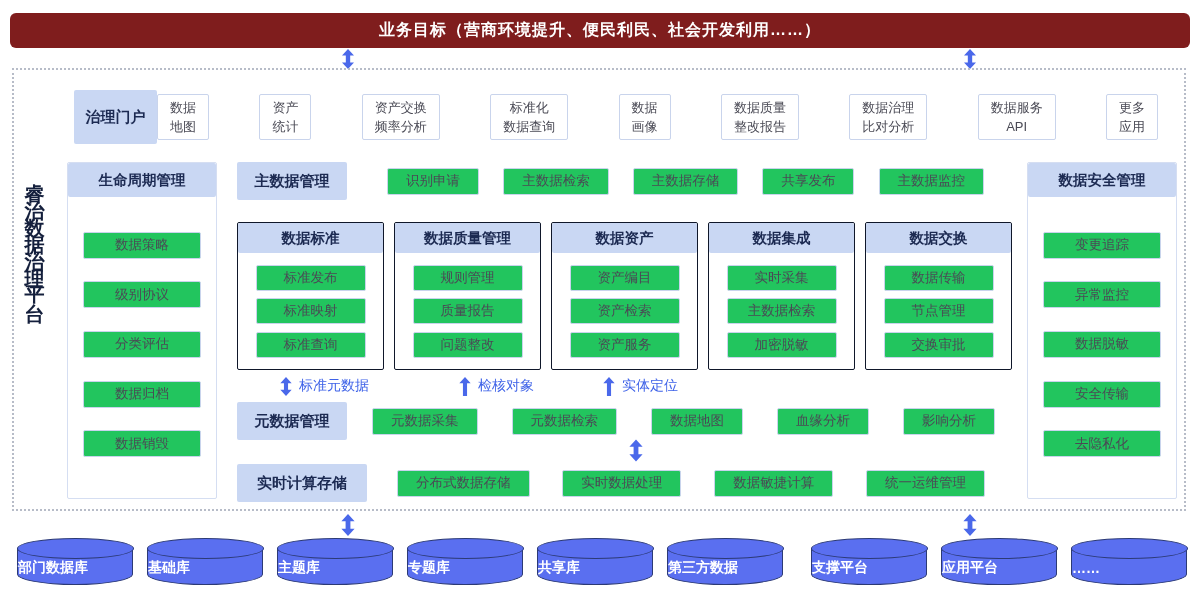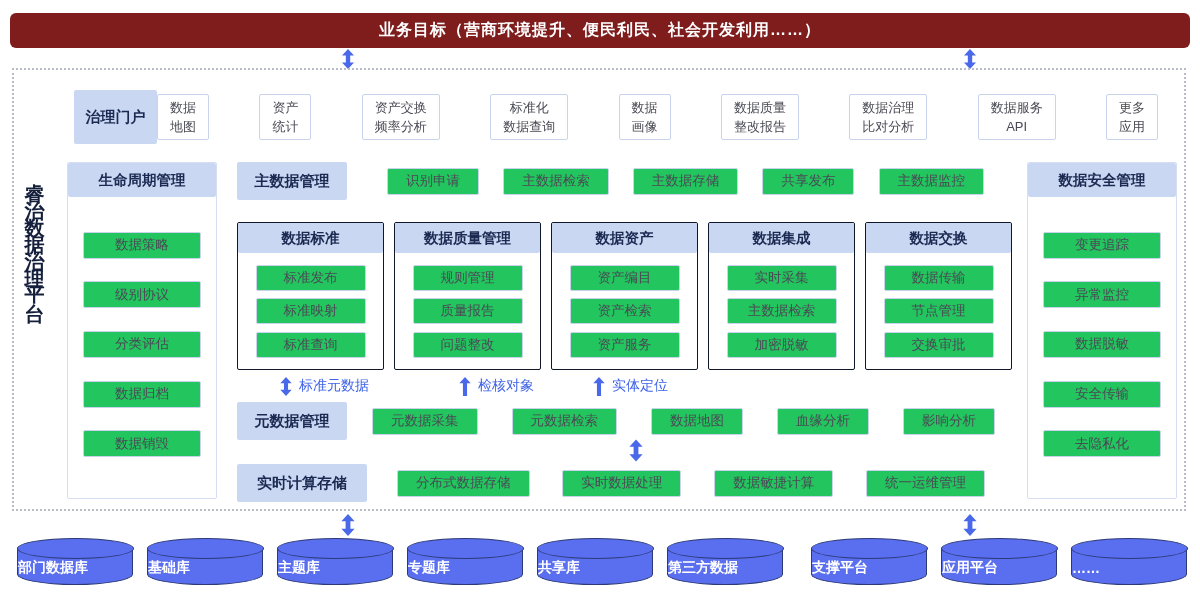"实体定位" div.flow { left: 356px -> 366px }
